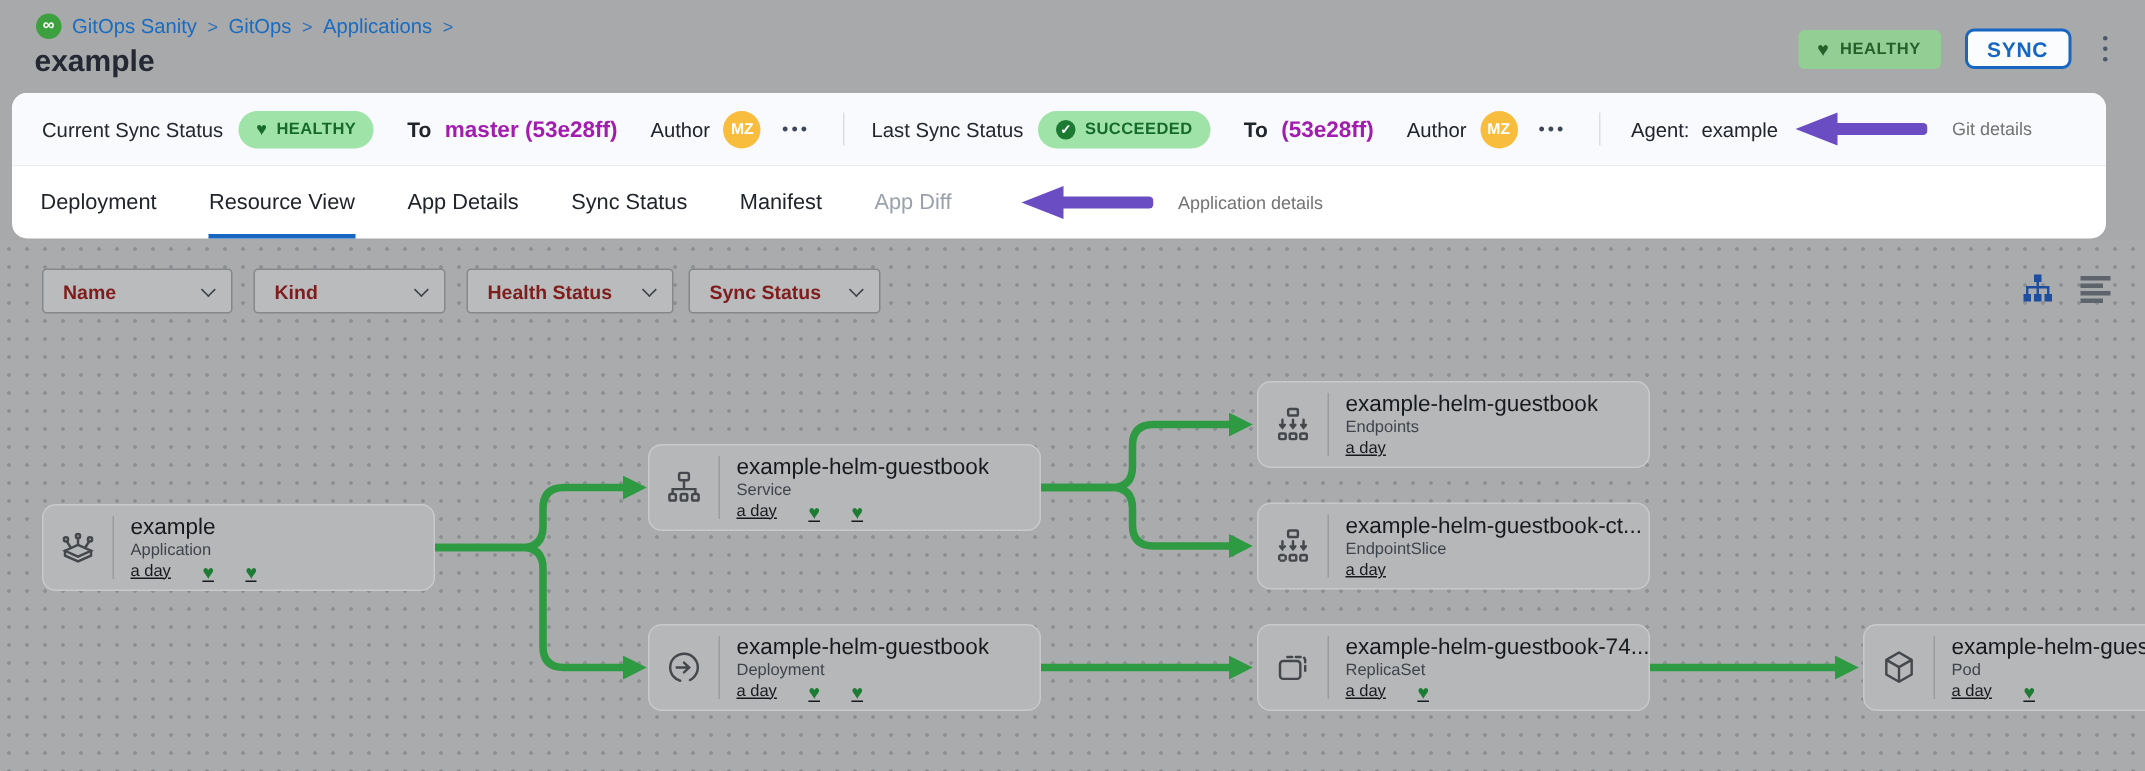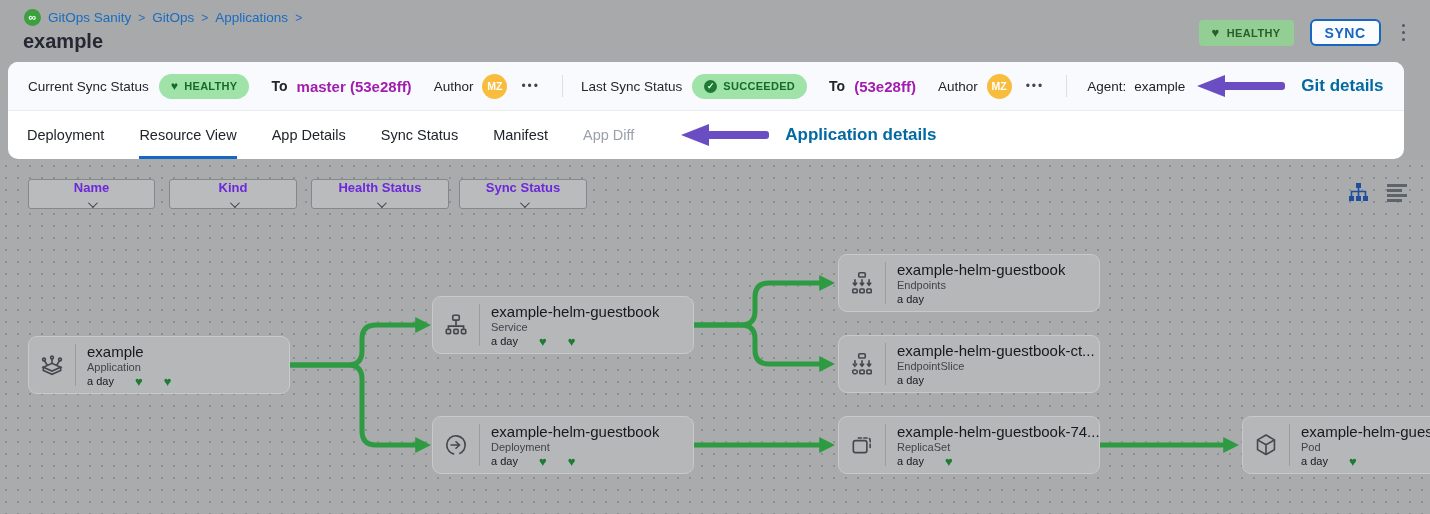"Git details" .ann-text { color: #0369a1 -> #737373; font-size: 17px -> 12px; font-weight: 700 -> 400 }
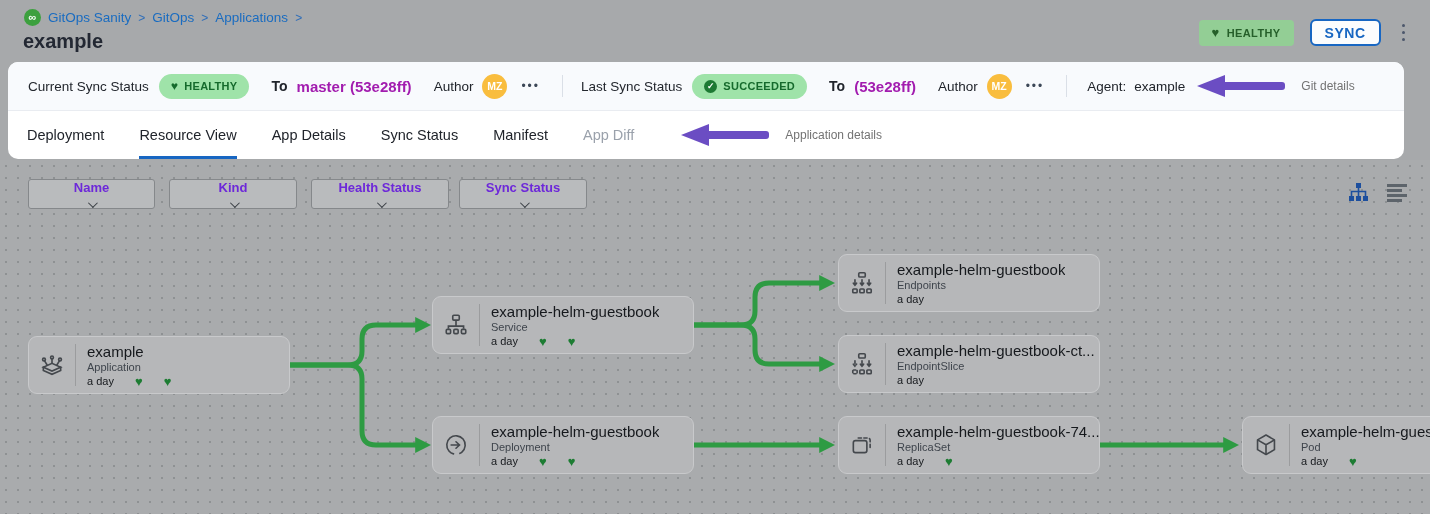"Name" .filter { color: #6d28d9 -> #7f1d1d; flex-direction: column -> none }
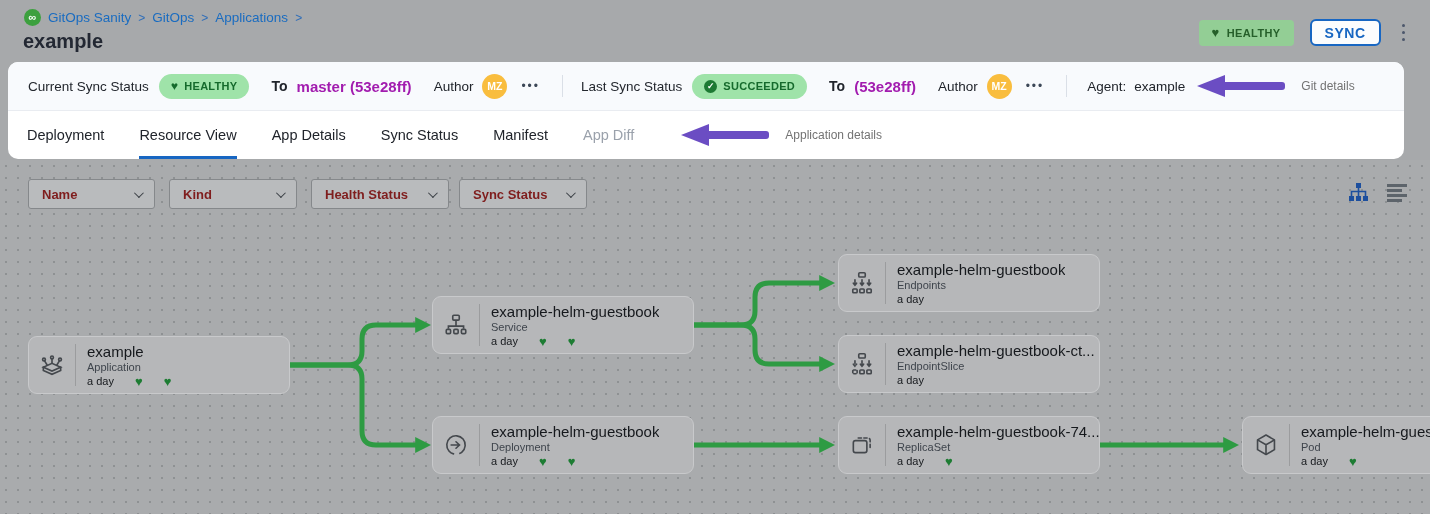"a day" .node-meta { text-decoration: none -> underline }
